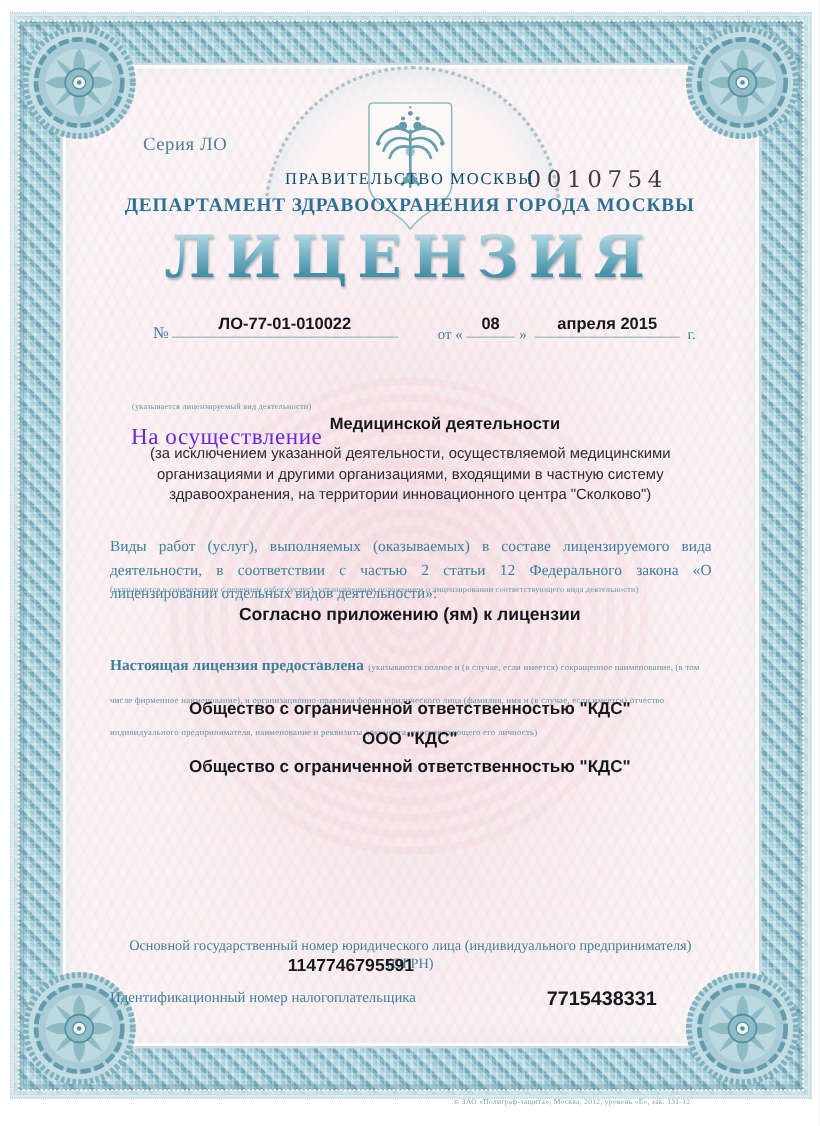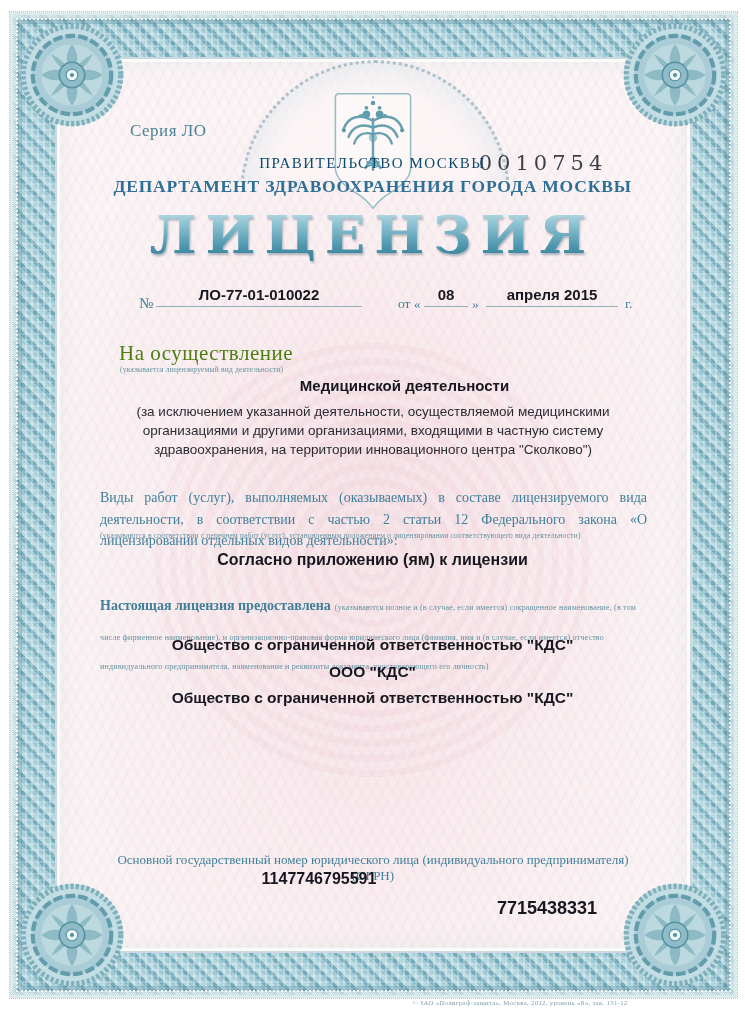"На осуществление" .label-lg { color: #4d7c0f -> #6d28d9; margin-top: none -> 44px }
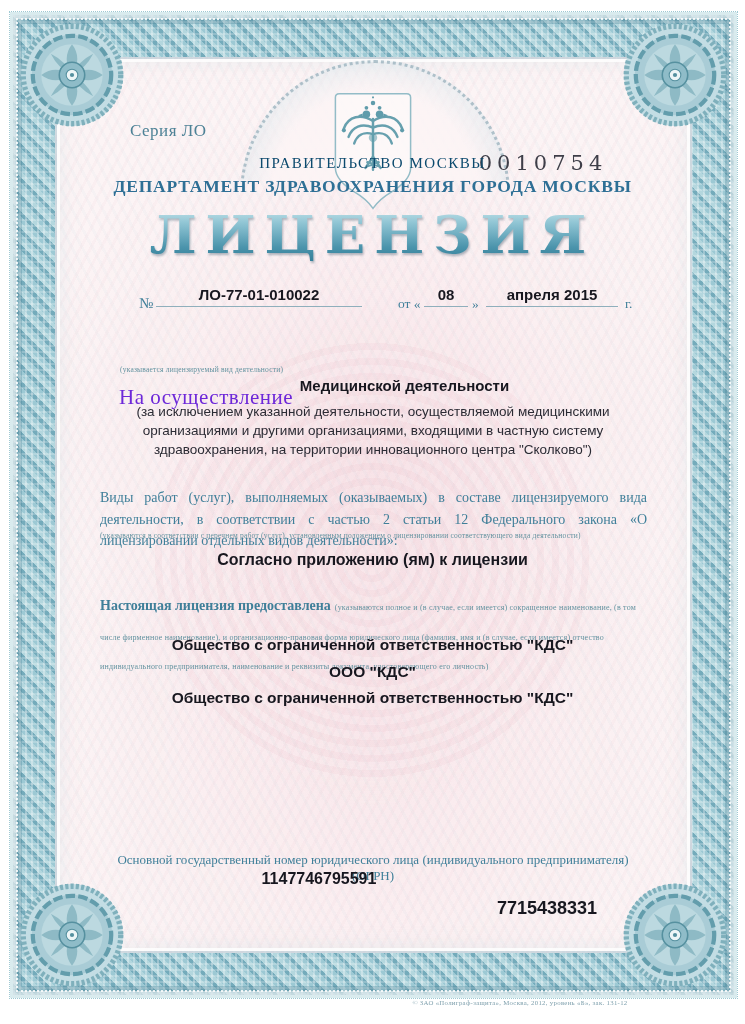"Идентификационный номер" div.t-abs { html: none -> <div>Идентификационный номер налогоплательщика</div> }
